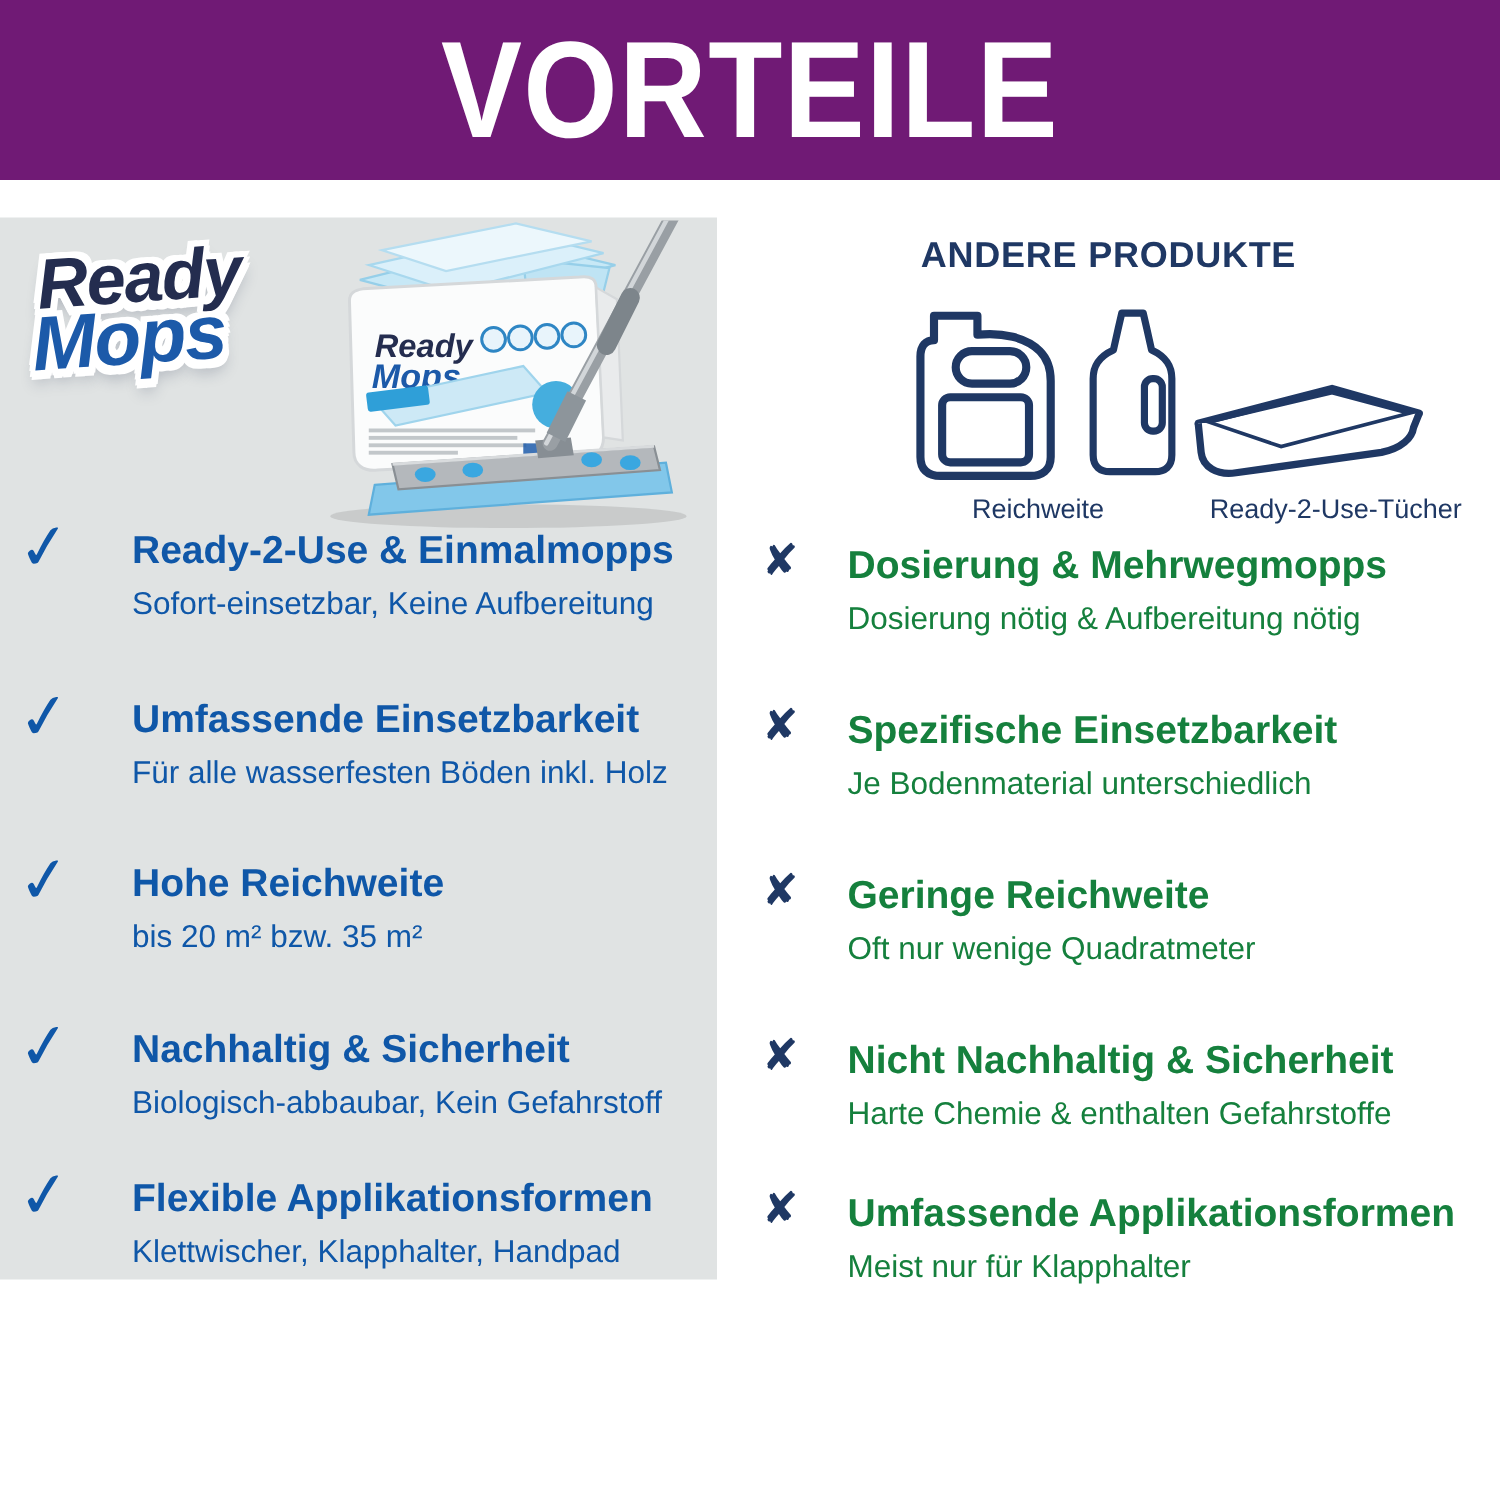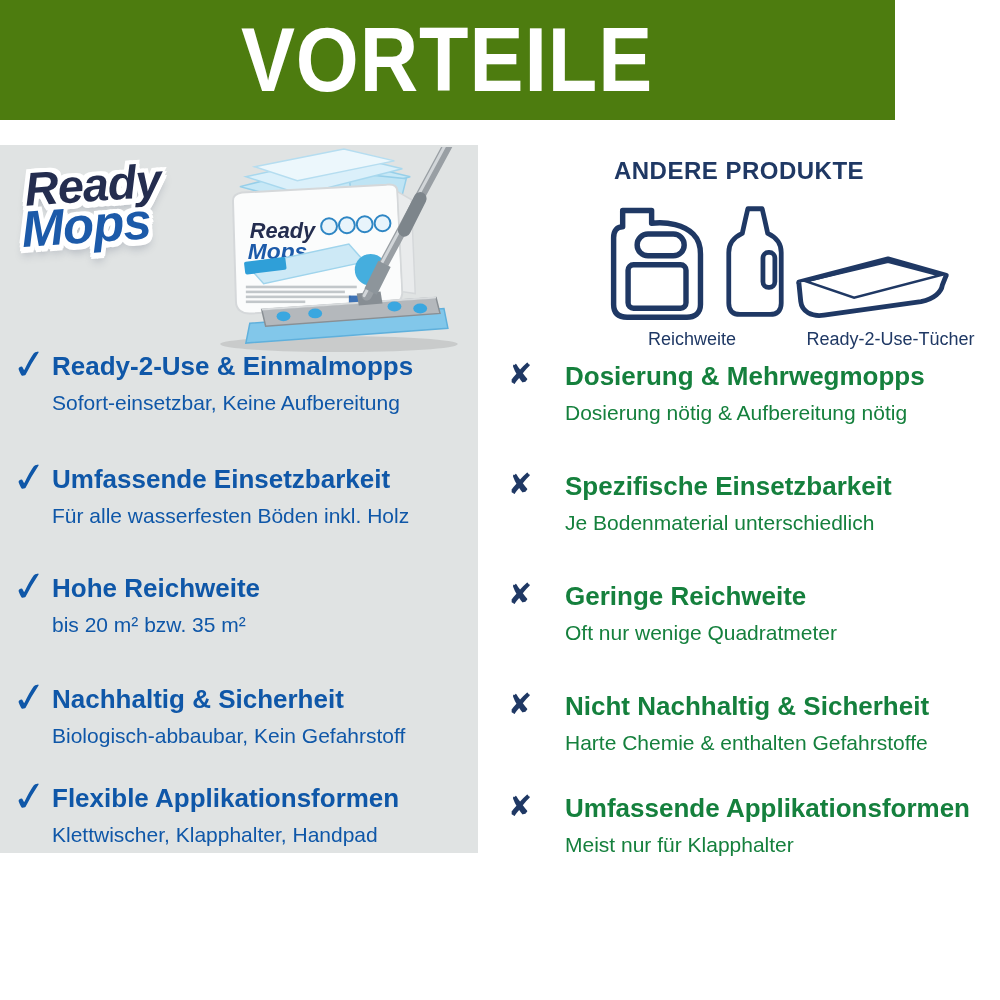"VORTEILE" .banner { background: #4d7c0f -> #701a75; width: 895px -> 1000px }
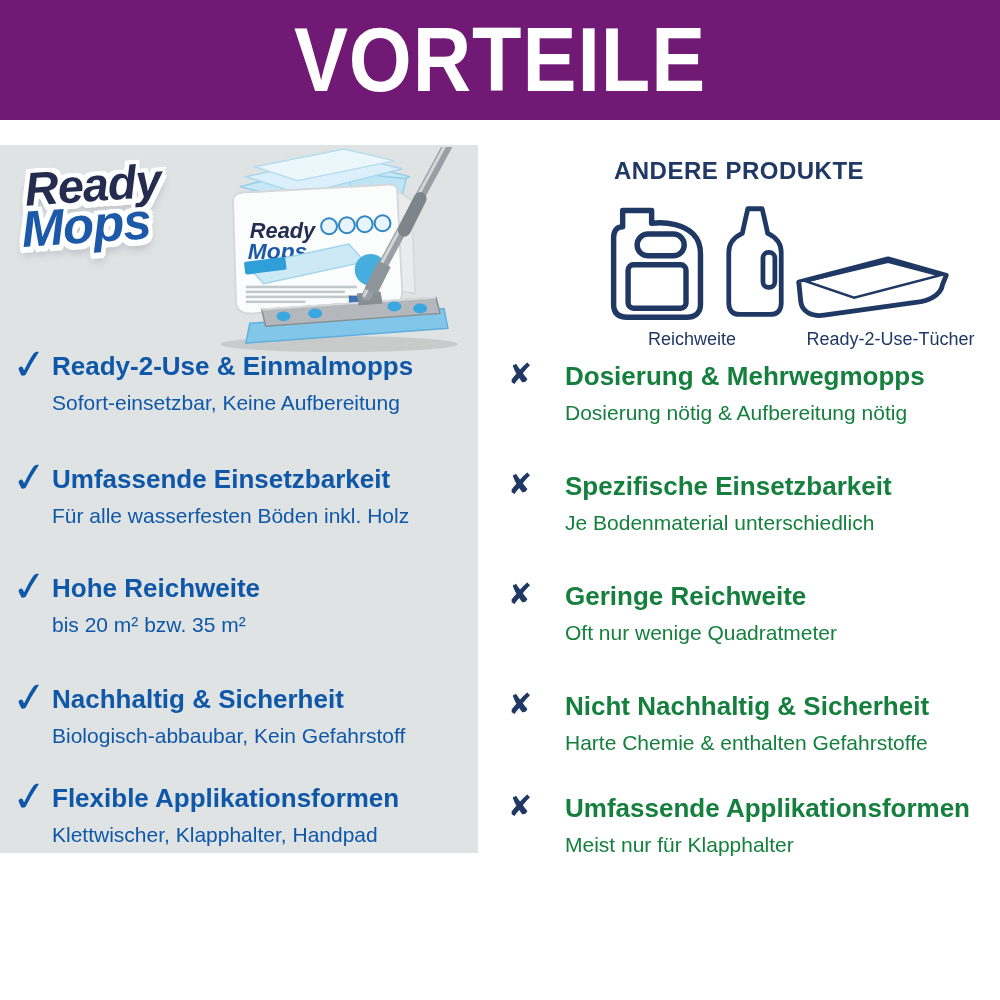"Ready-2-Use & Einmalmopps" .pro .ititle,.pro .isub { margin-left: 40px -> 76px }
